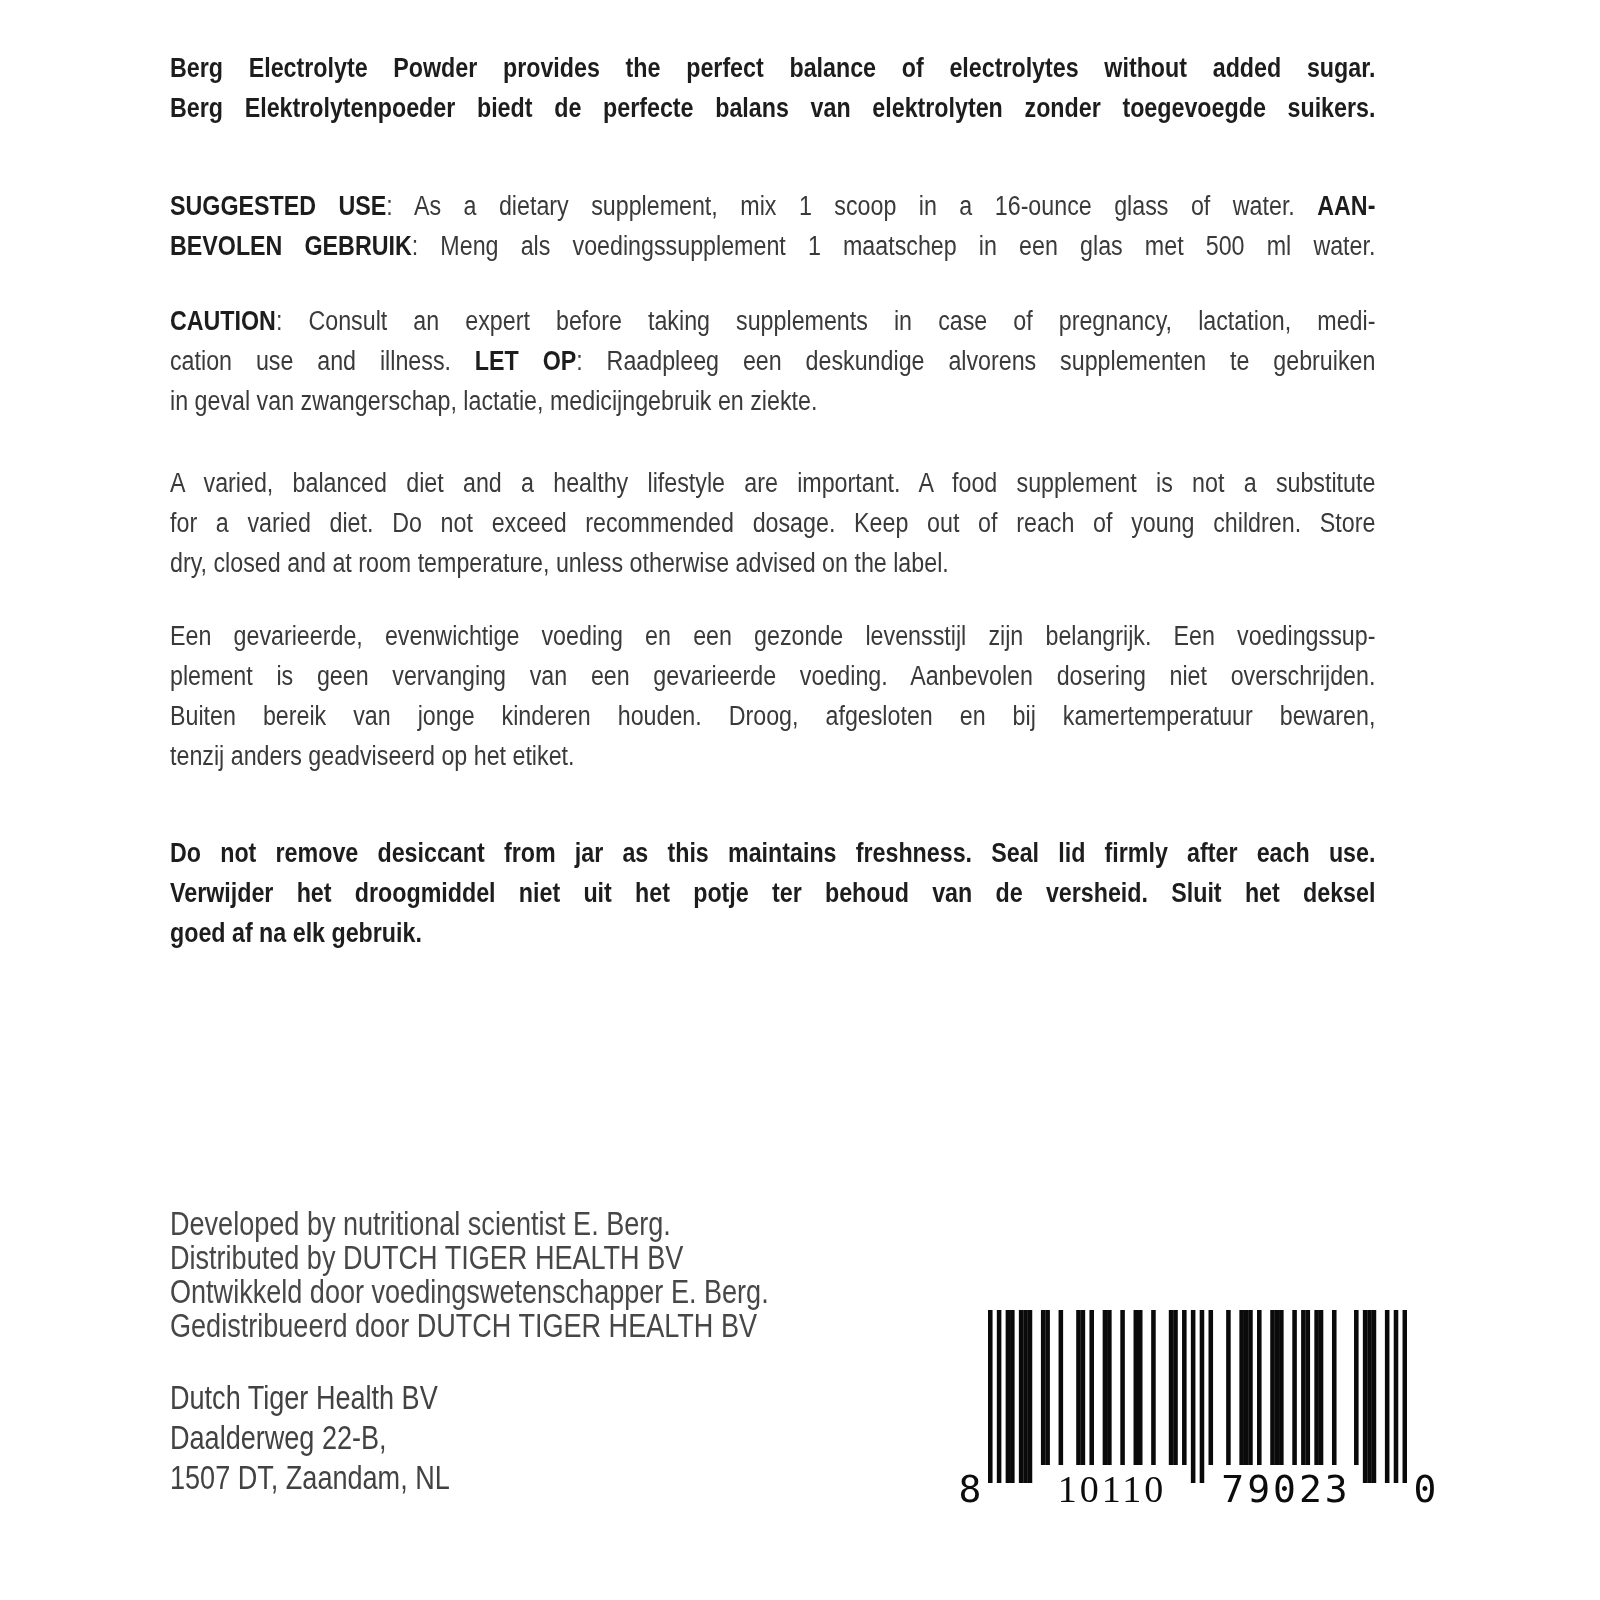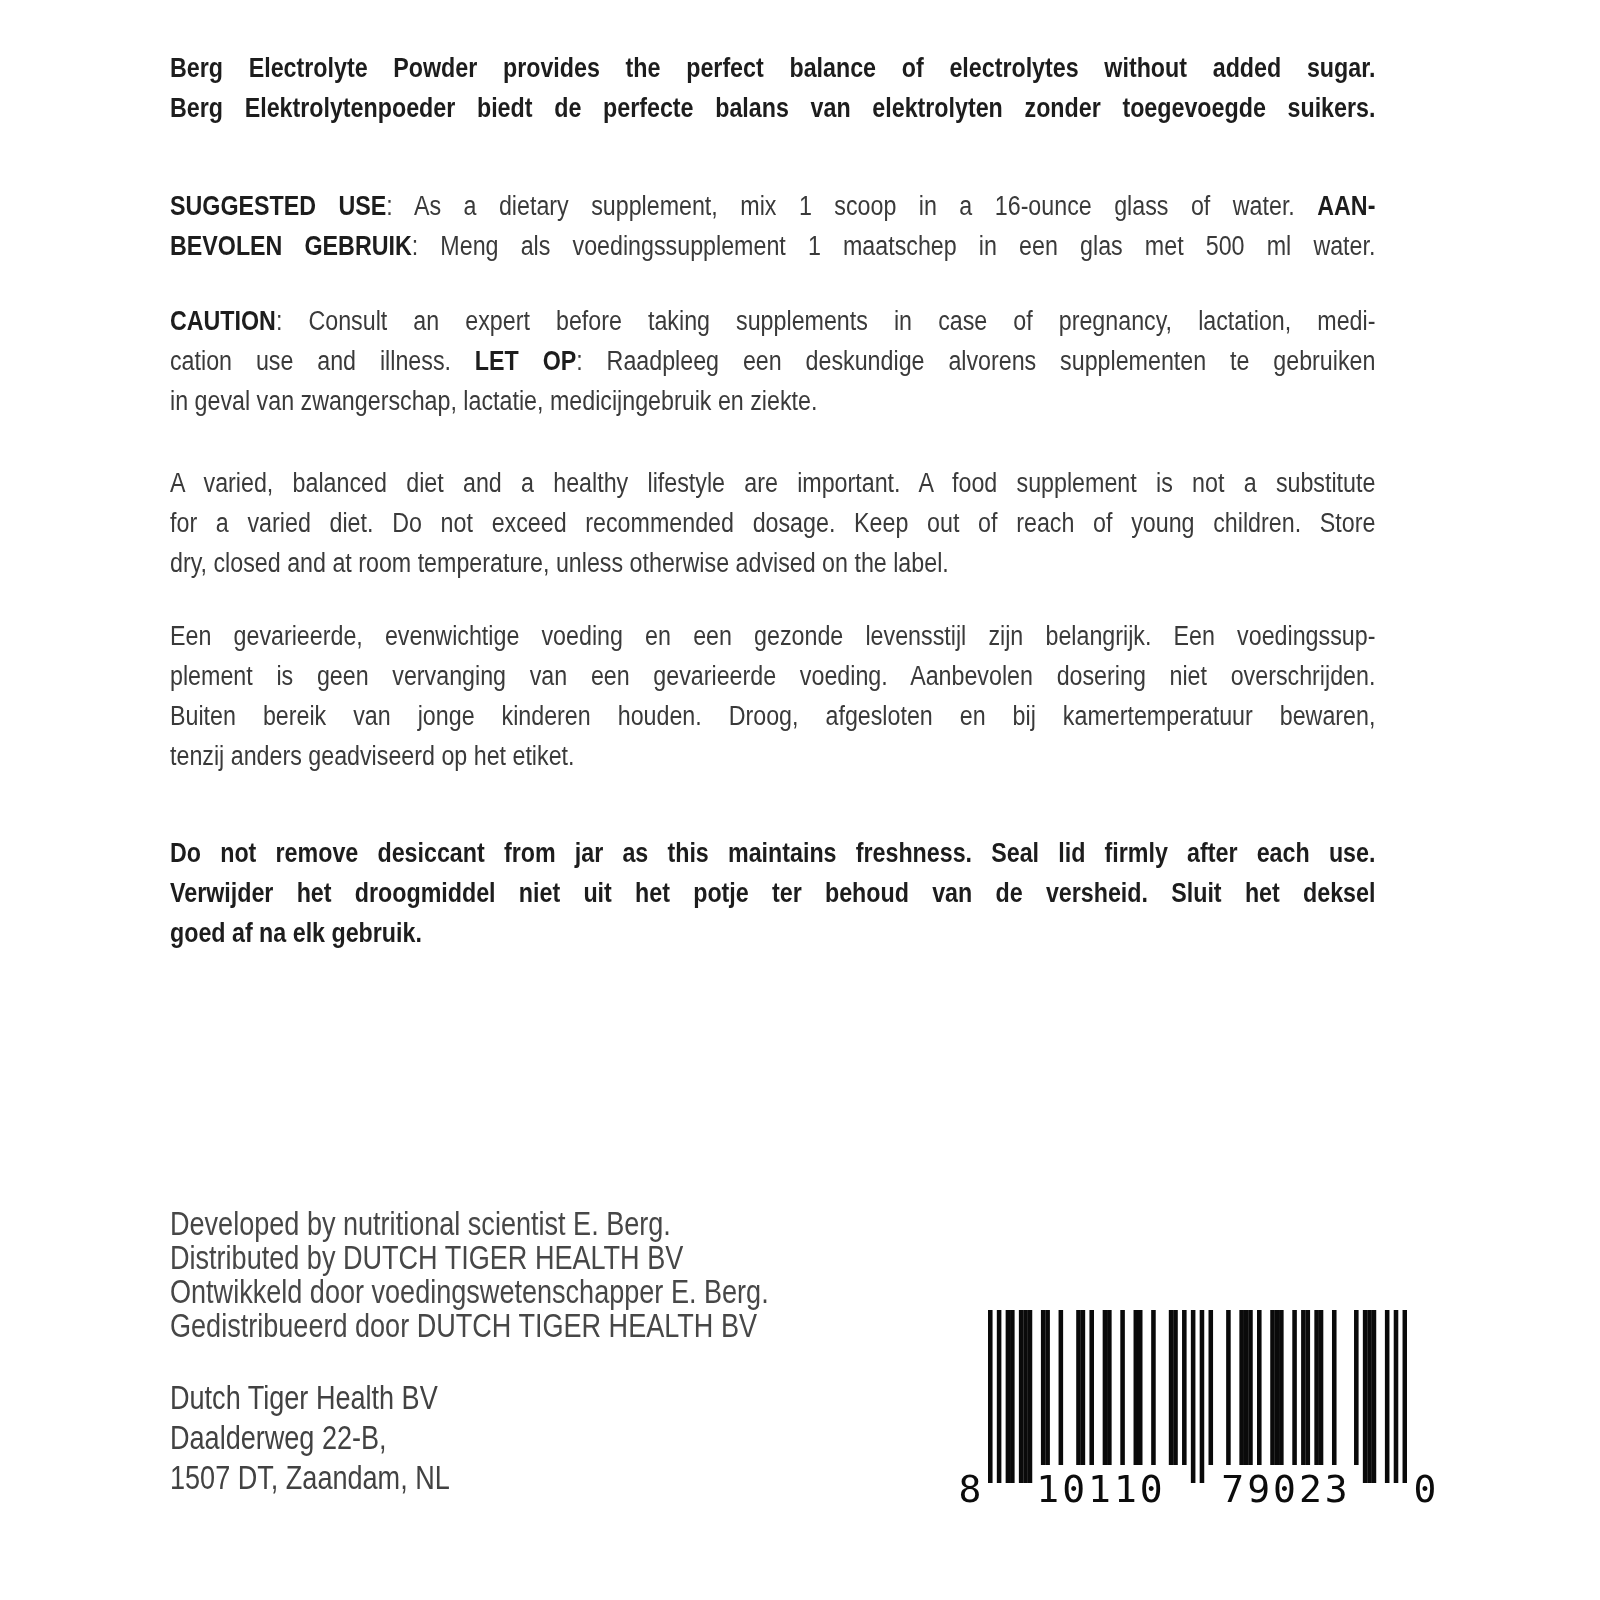"10110" .bc-left { font-family: none -> Liberation Serif, serif; left: 151px -> 162px }
